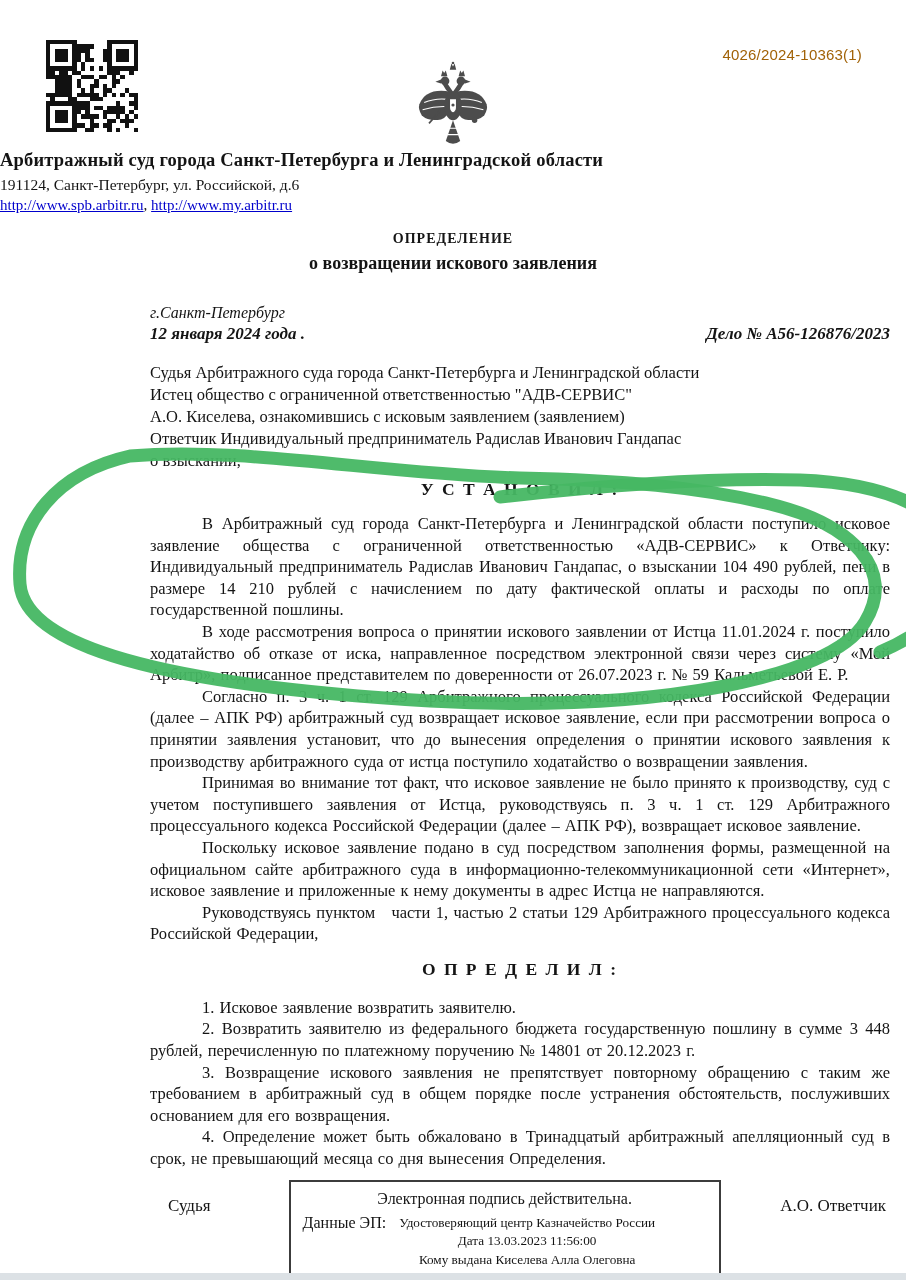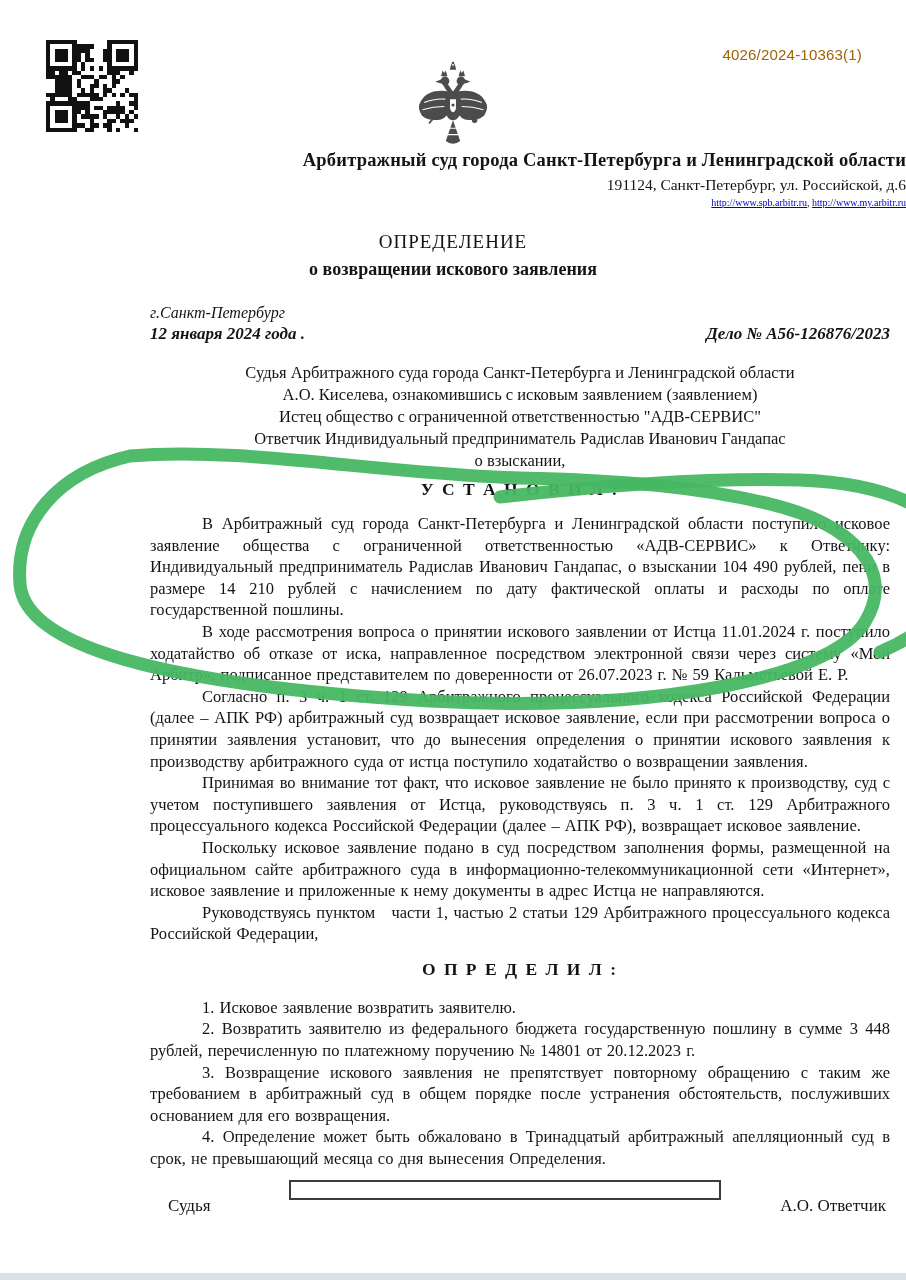"Арбитражный суд города Санкт-Петербурга" .center-head { left: 16px -> 0; text-align: right -> left }
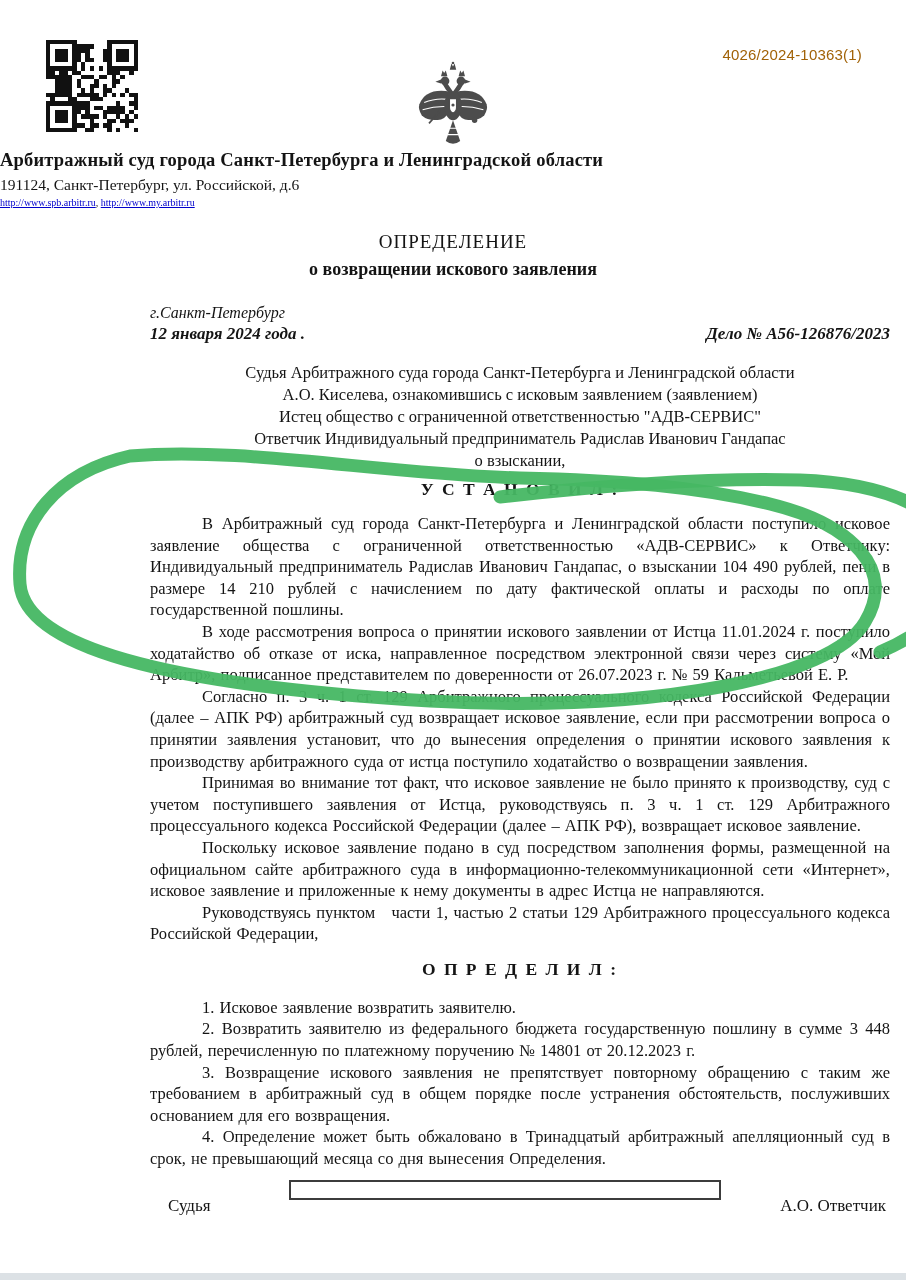"http://www.spb.arbitr.ru," .court-links { font-size: 10px -> 15px }
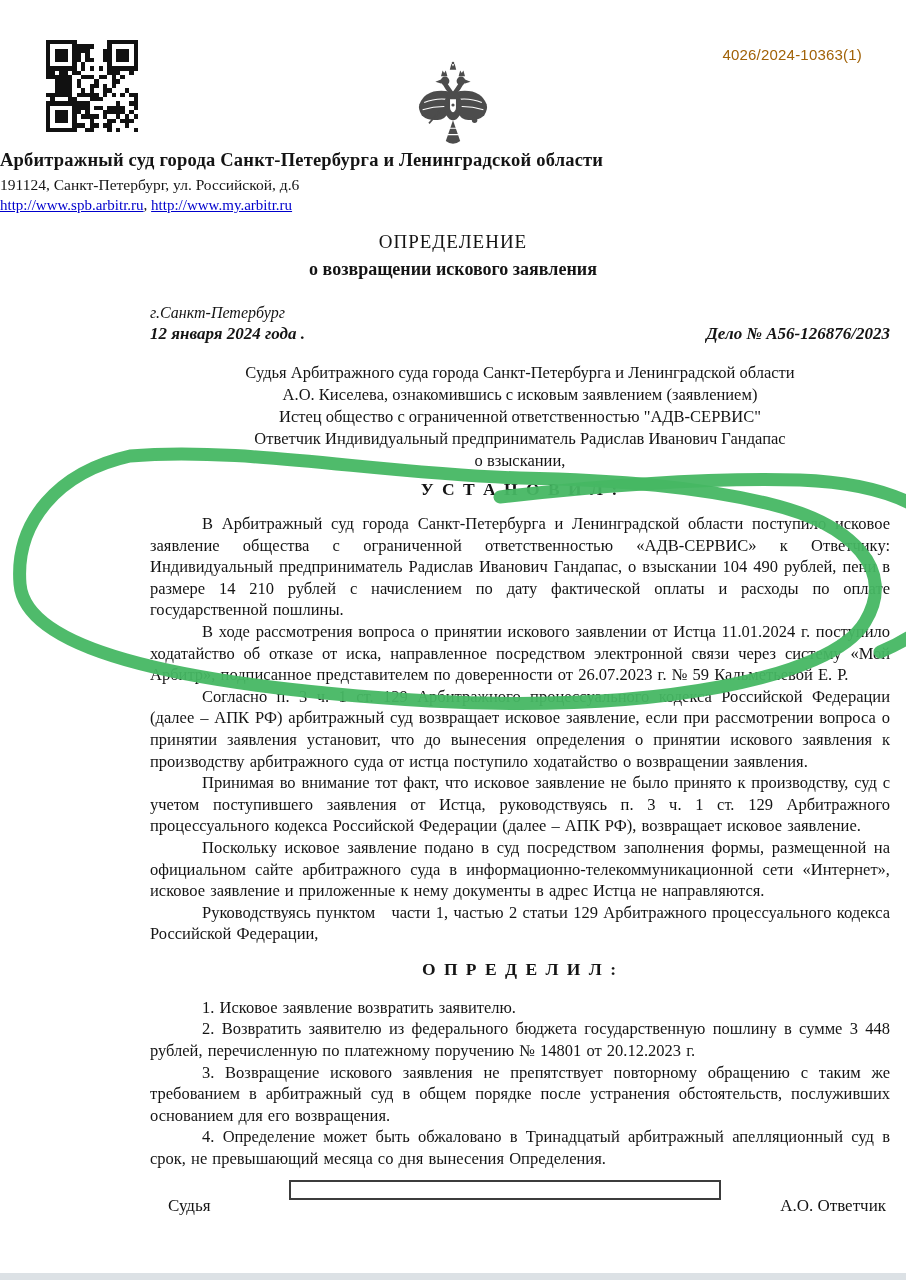"ОПРЕДЕЛЕНИЕ" .title-main { font-size: 19px -> 14px; font-weight: normal -> bold }
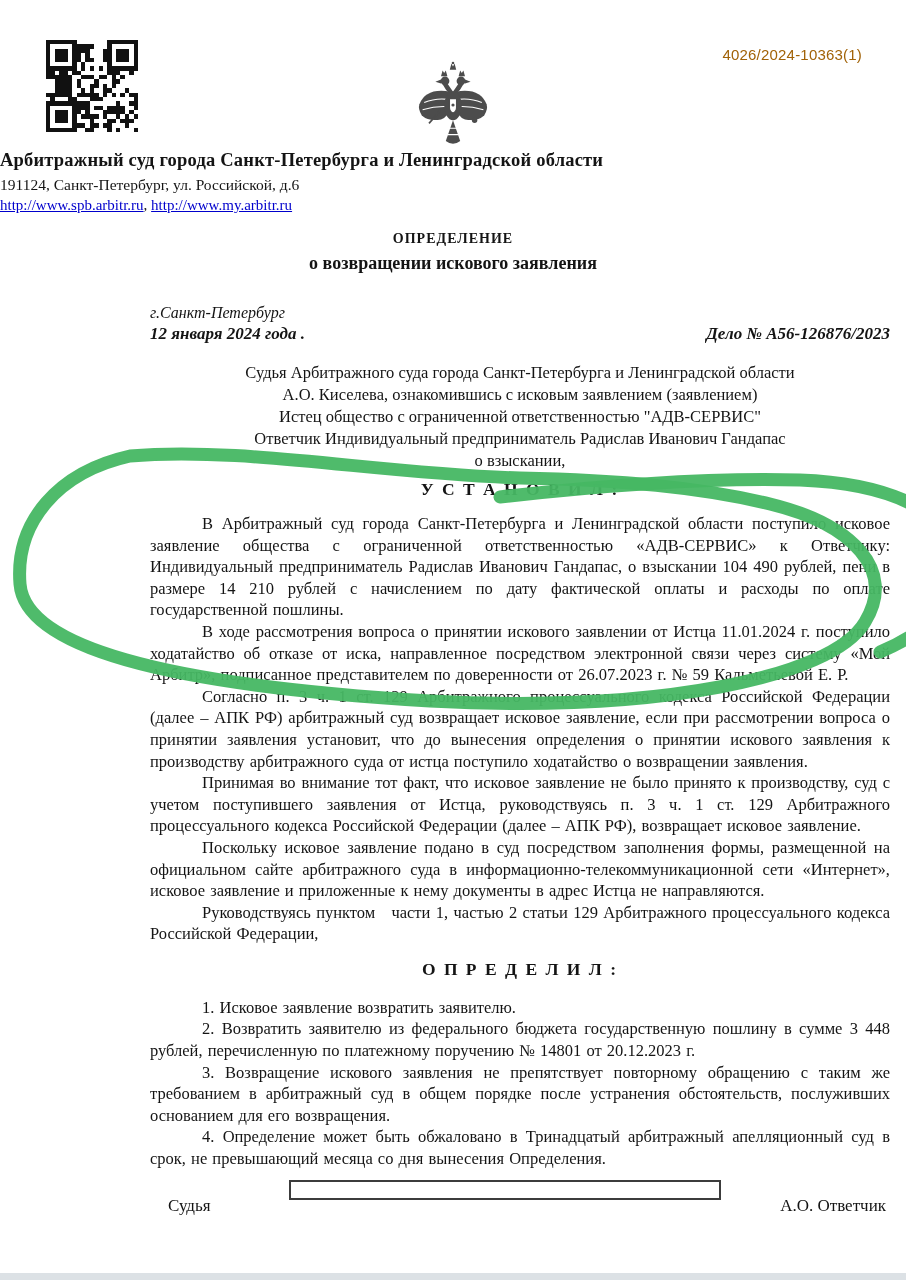"Судья Арбитражного суда города" .intro { text-align: center -> none }
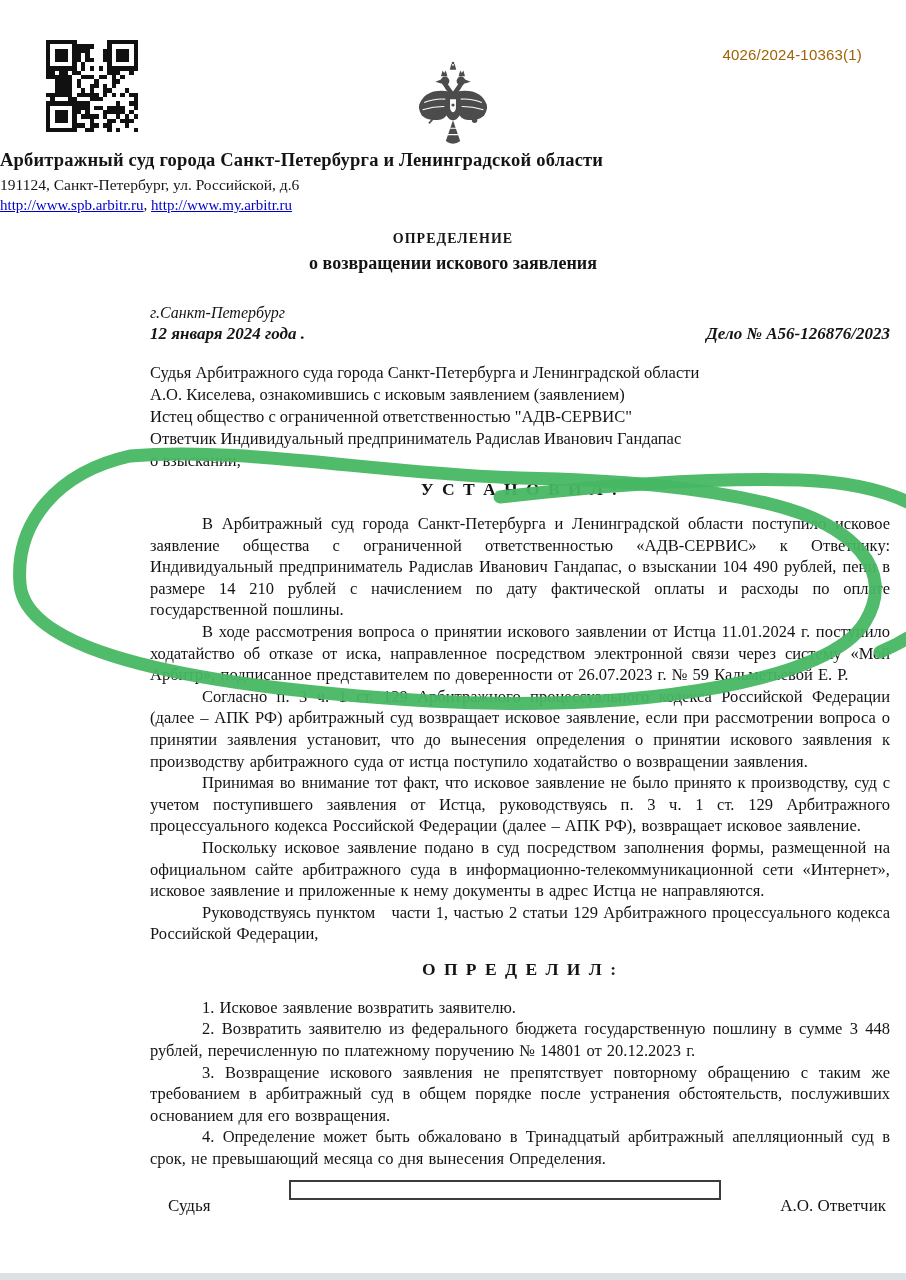"А.О. Киселева, ознакомившись с исковым" div { order: before "Истец общество с ограниченной" -> after "Истец общество с ограниченной" }
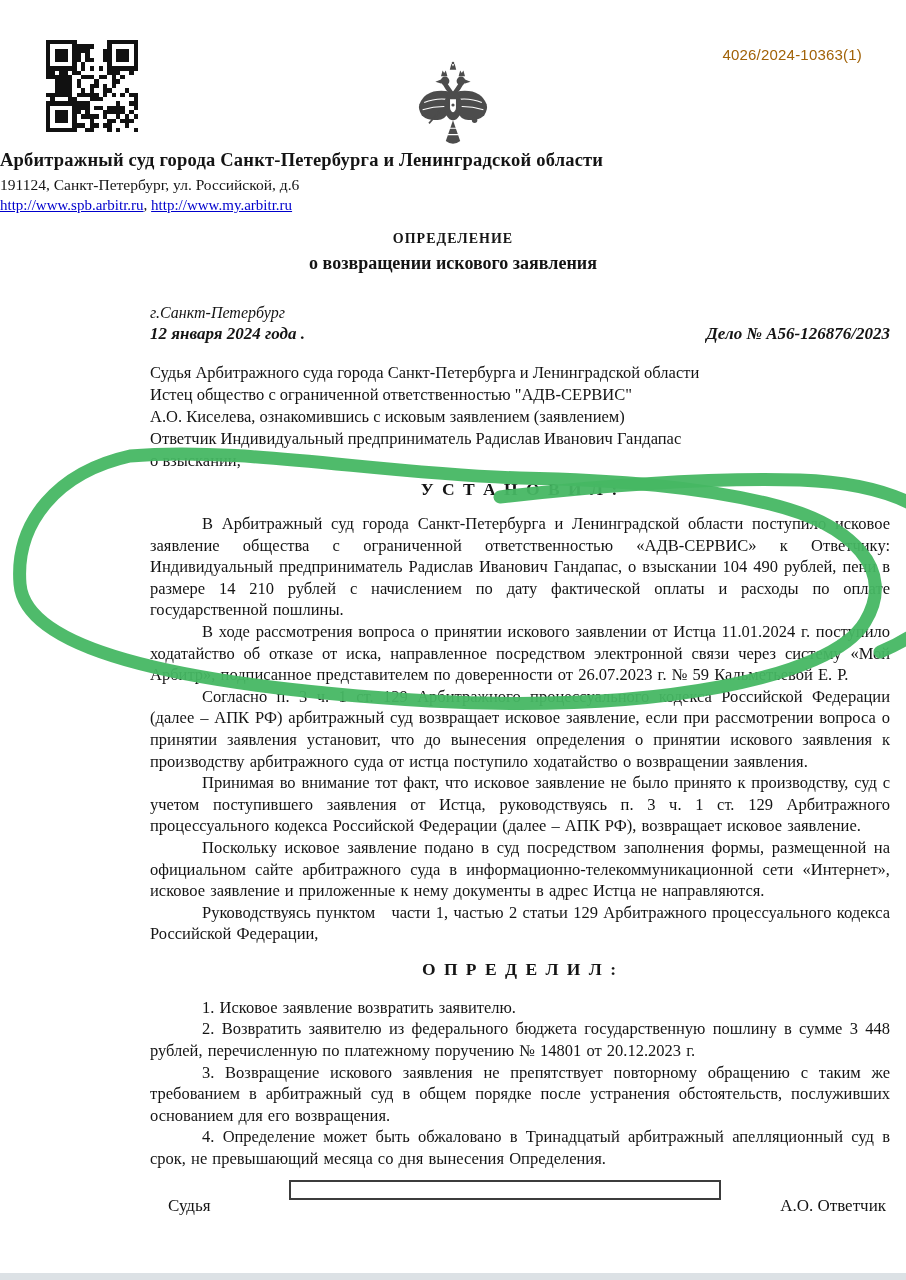"Электронная подпись действительна." div.stamp-line1 { html: none -> <div>Электронная подпись действительна.</div> }
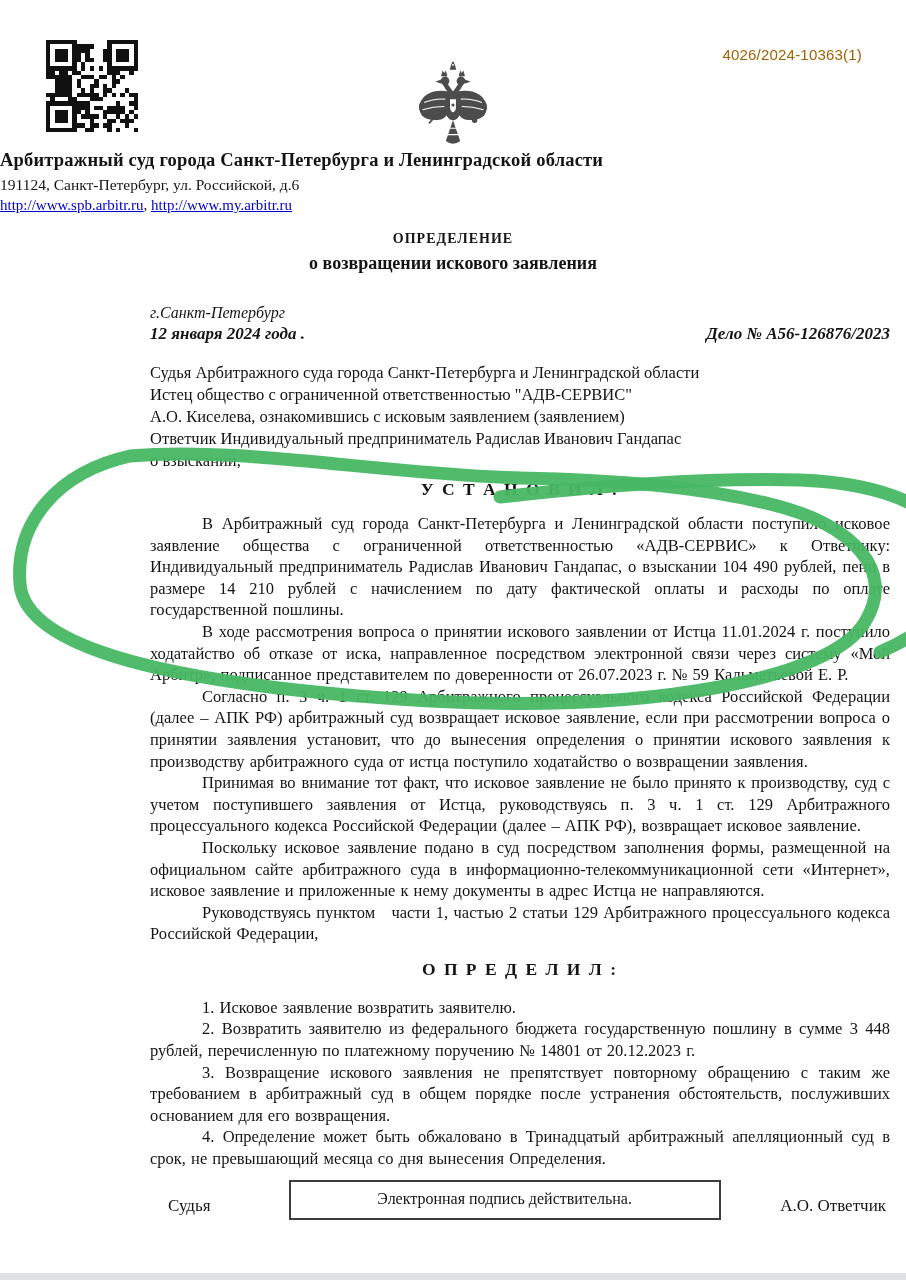"Данные ЭП:" div.stamp-data { html: none -> <div> <div>Данные ЭП:</div> <div> <div>Удостоверяющий центр Казначейство России</div> <div>Дата 13.03.2023 11:56:00</div> <div>Кому выдана Киселева Алла Олеговна</div> </div> </div> }
